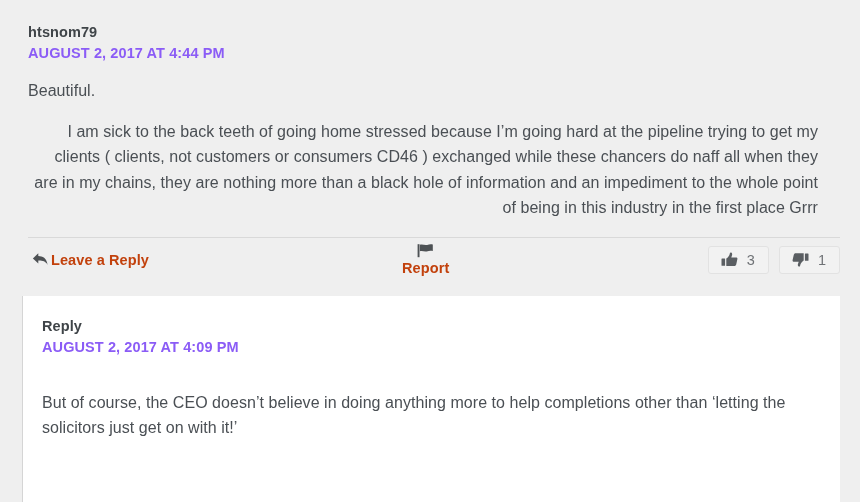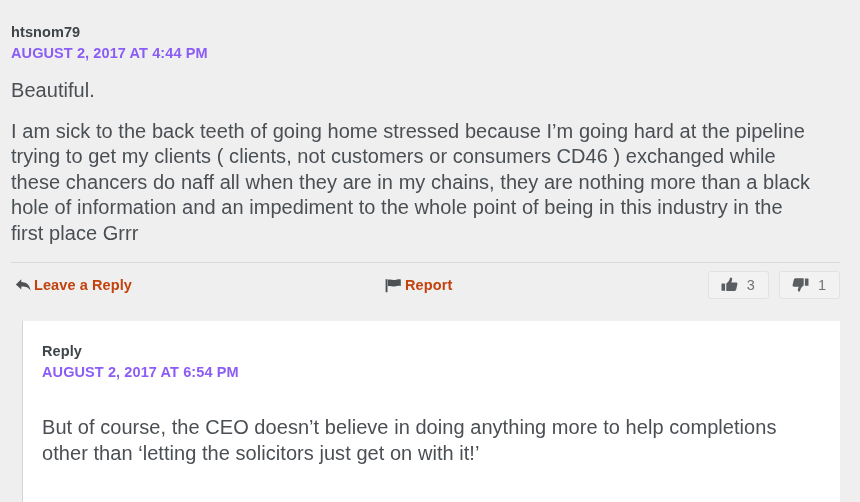"htsnom79" .comment-top { padding: 22px 20px 0 11px -> 22px 20px 0 28px }
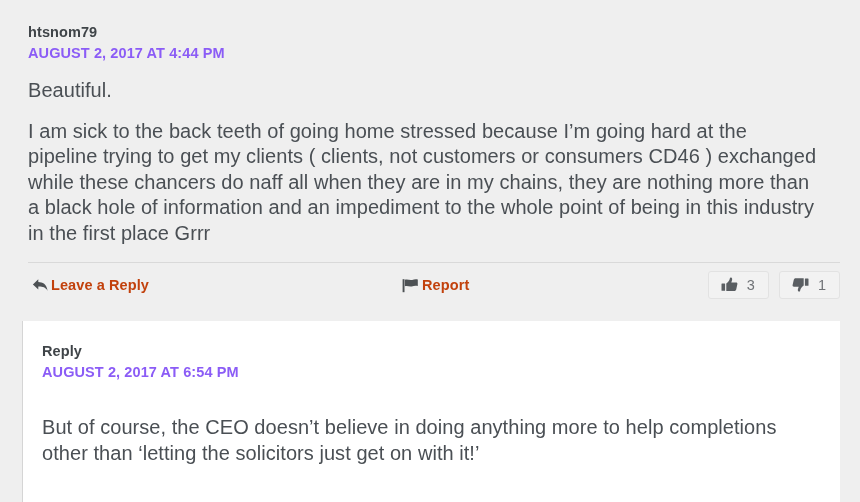"Beautiful." .body-text p { font-size: 20px -> 16px }
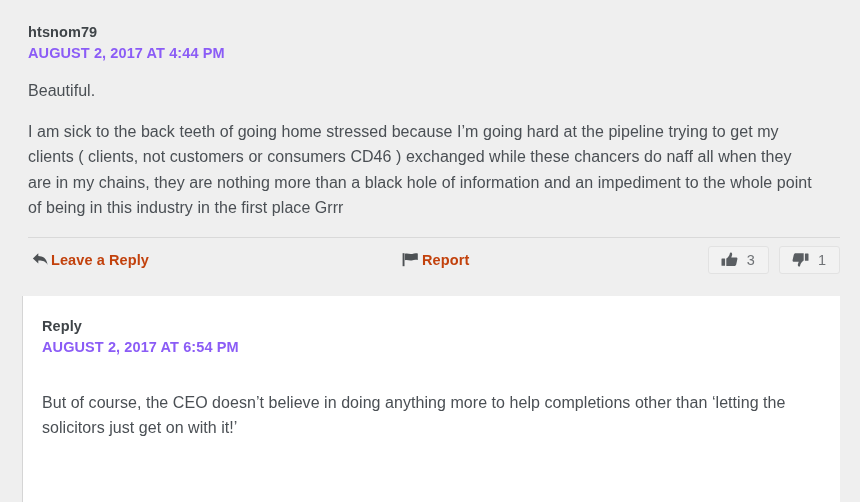"I am sick to the" .body-text p + p { text-align: none -> right }
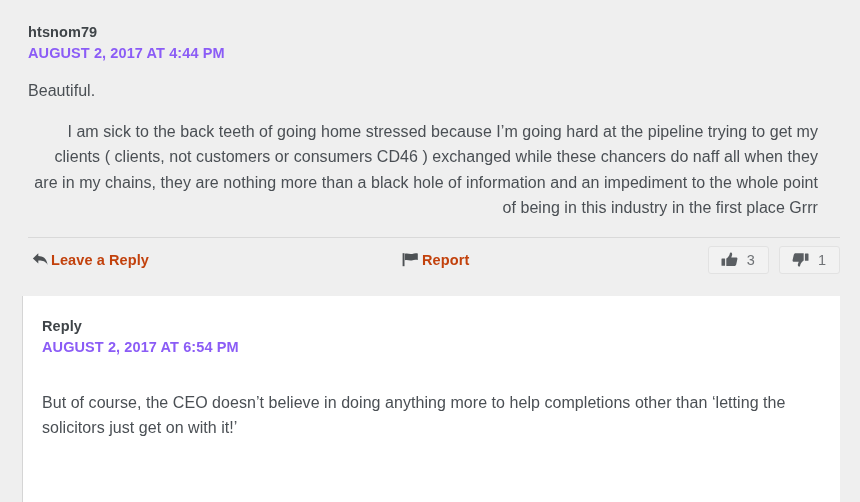"Report" .action-report { flex-direction: none -> column }
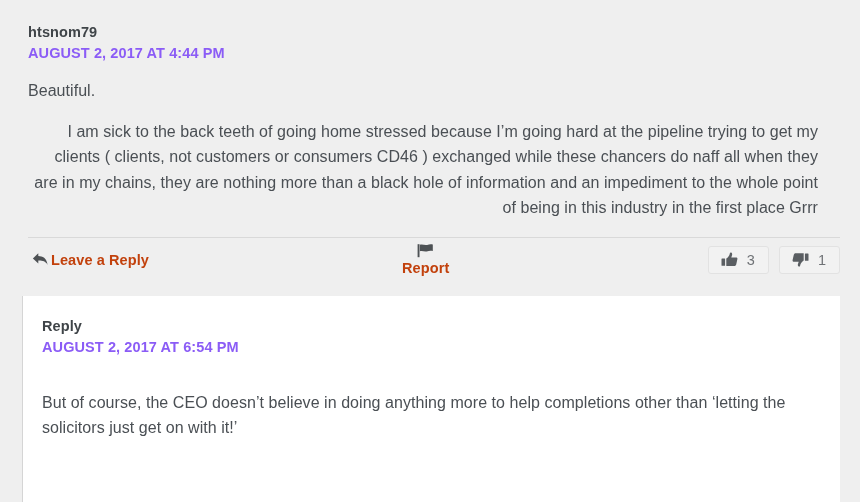"AUGUST 2, 2017 AT 6:54" div.timestamp { text: 6:54 -> 4:09 }
